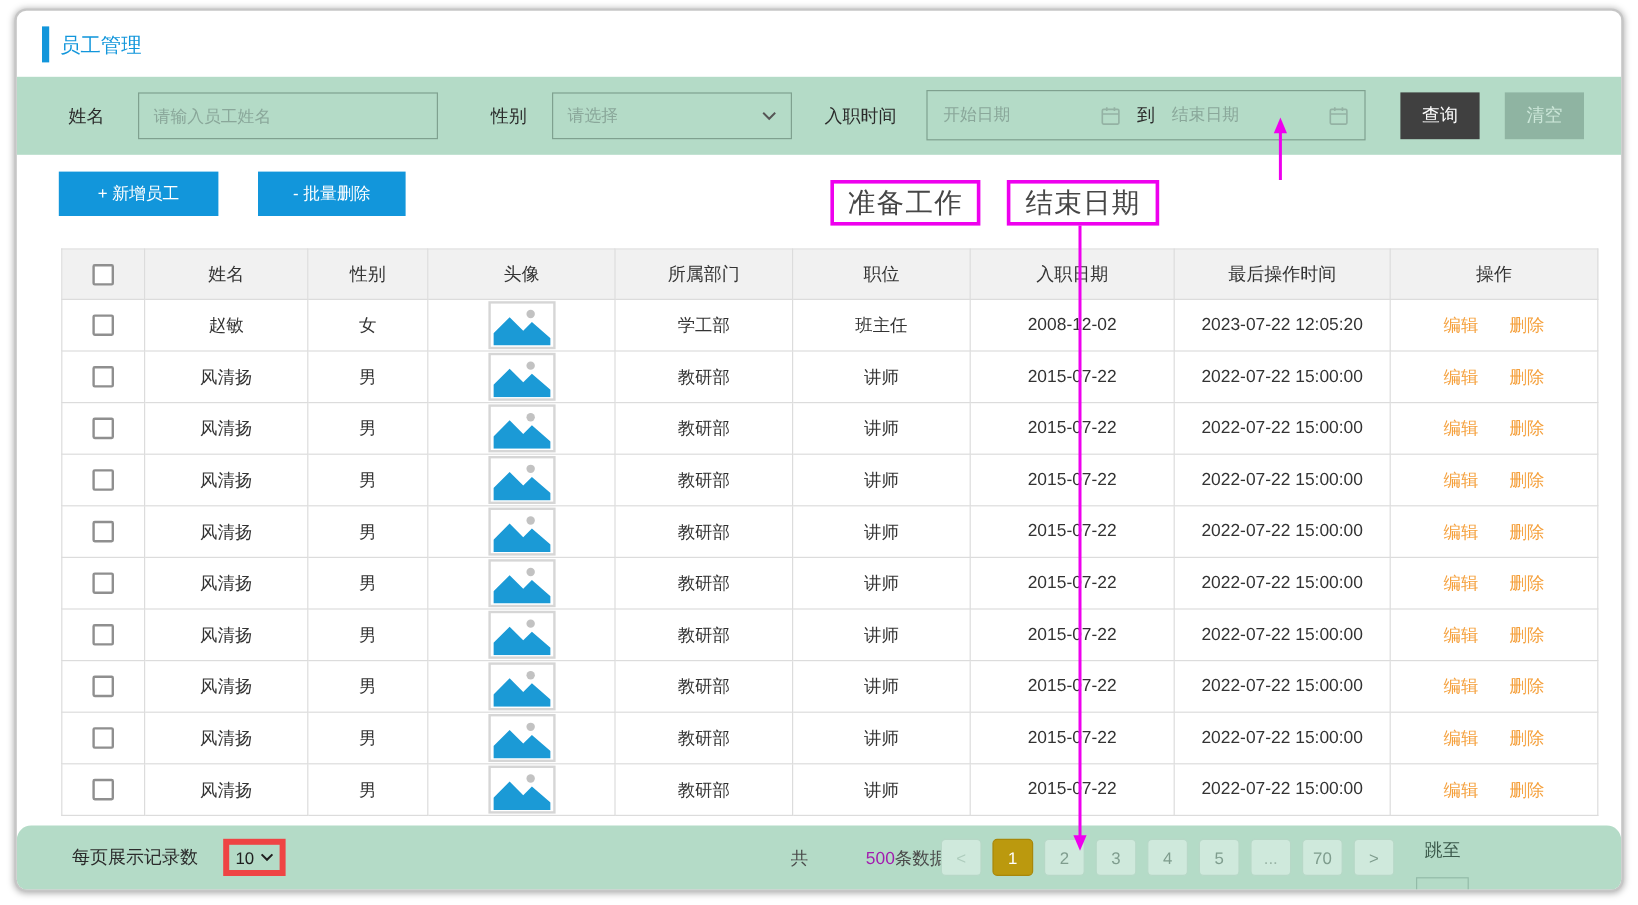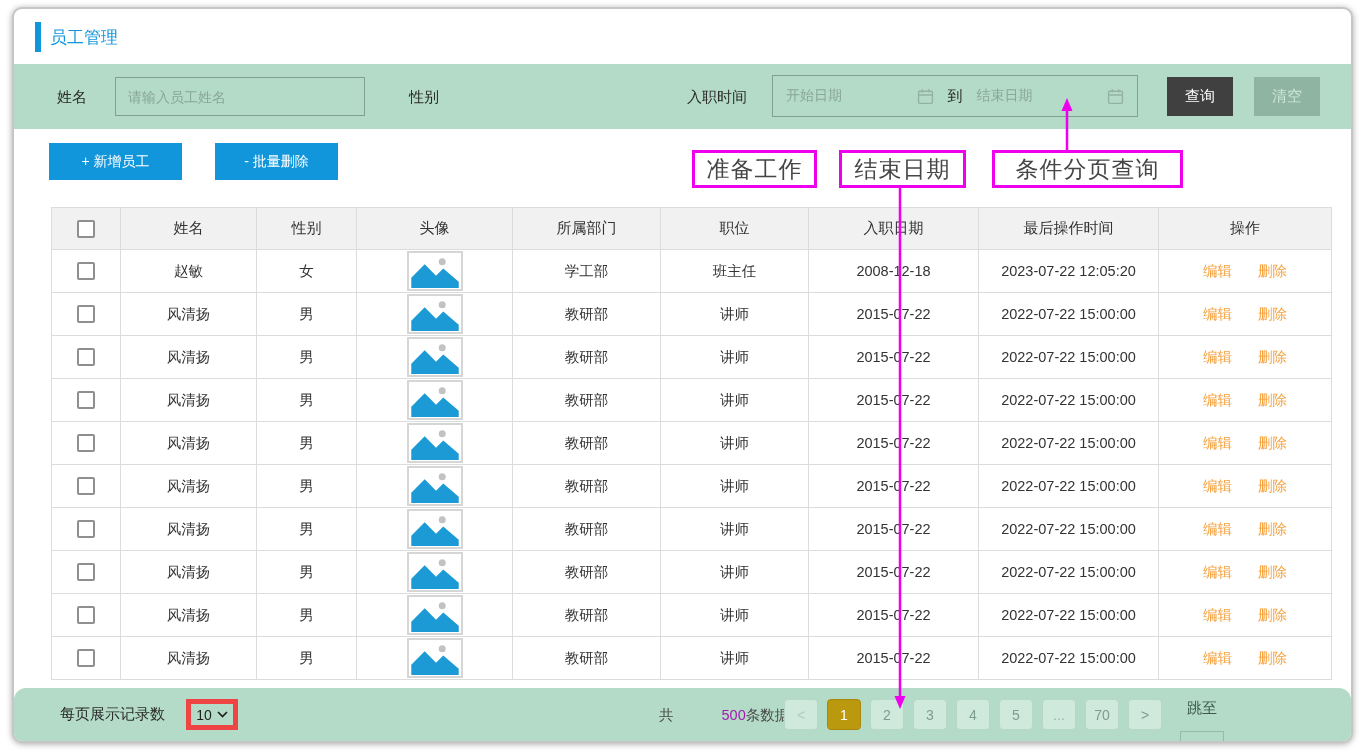"请选择" div.gender-select { html: none -> <div> <span>请选择</span> <svg> <polyline></polyline> </svg> </div> }
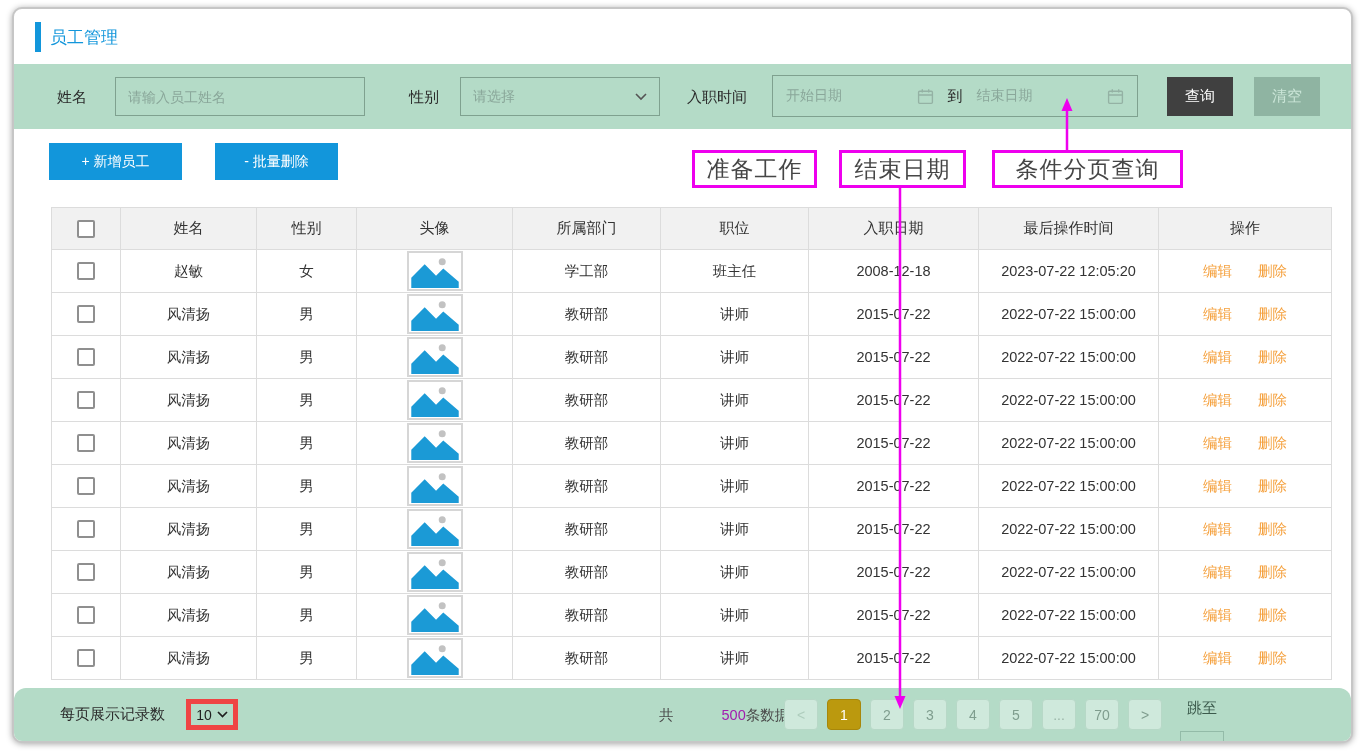"条件分页查询" div.anno { html: <div>条件分页查询</div> -> none }
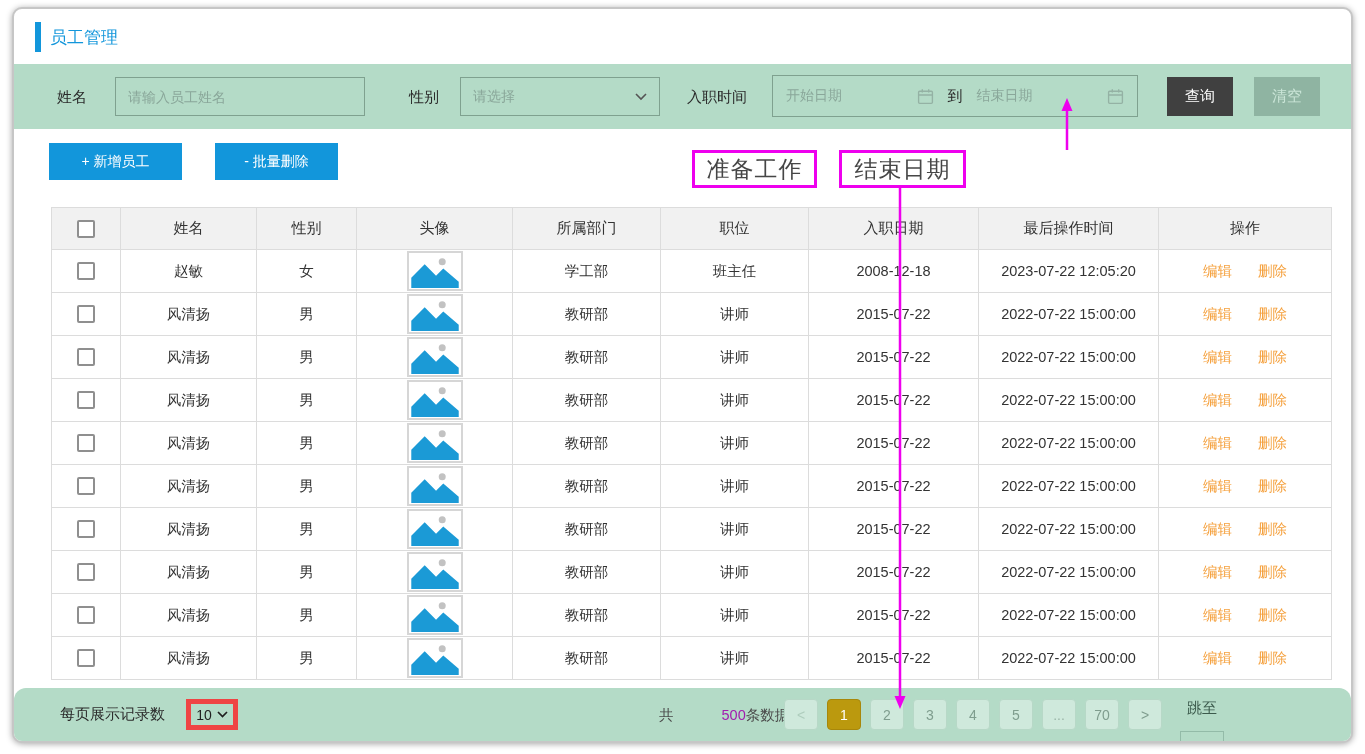"2008-12-18" td { text: 2008-12-18 -> 2008-12-02 }
